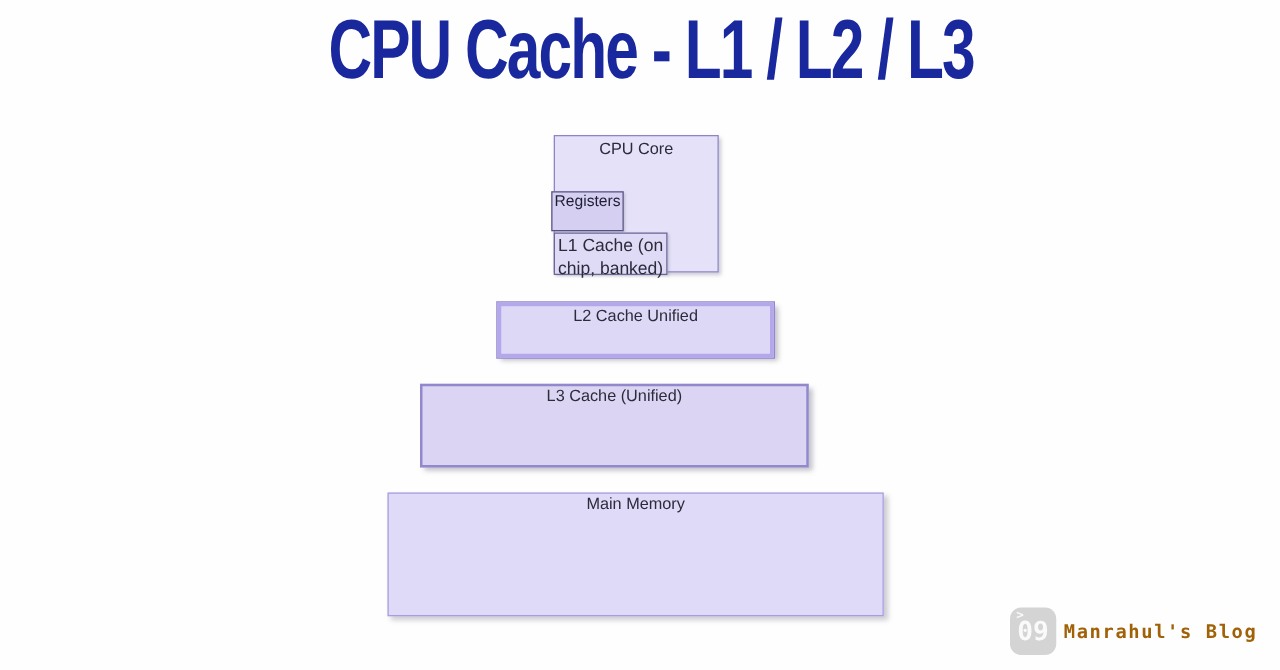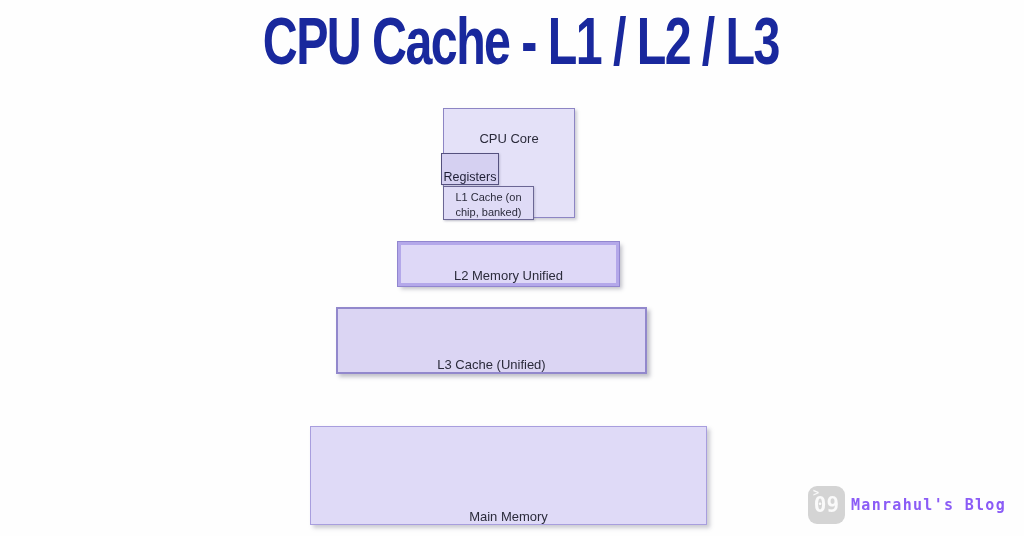"CPU Core" .cpu-core { padding-top: 22px -> 2px }
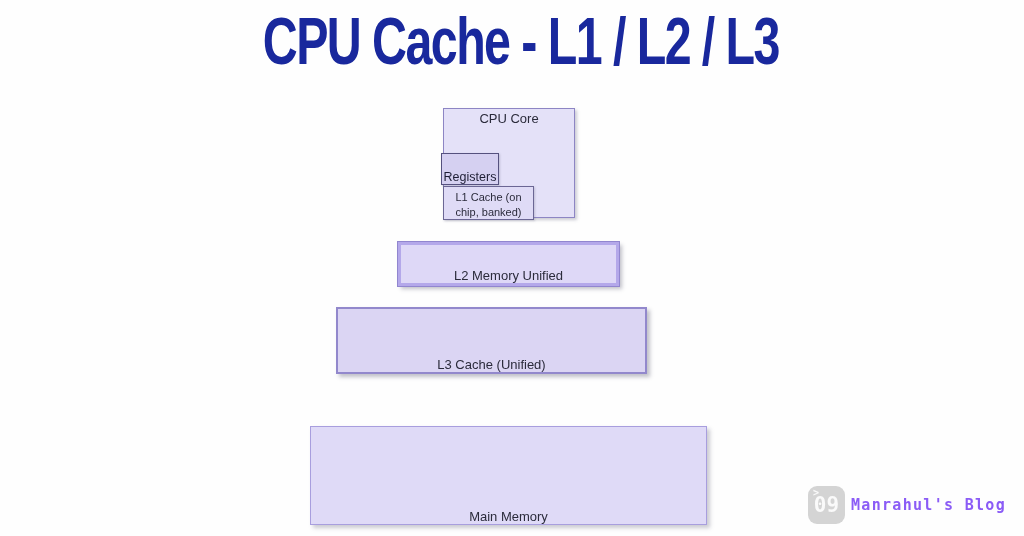"Registers" .dbox { align-items: flex-end -> flex-start }
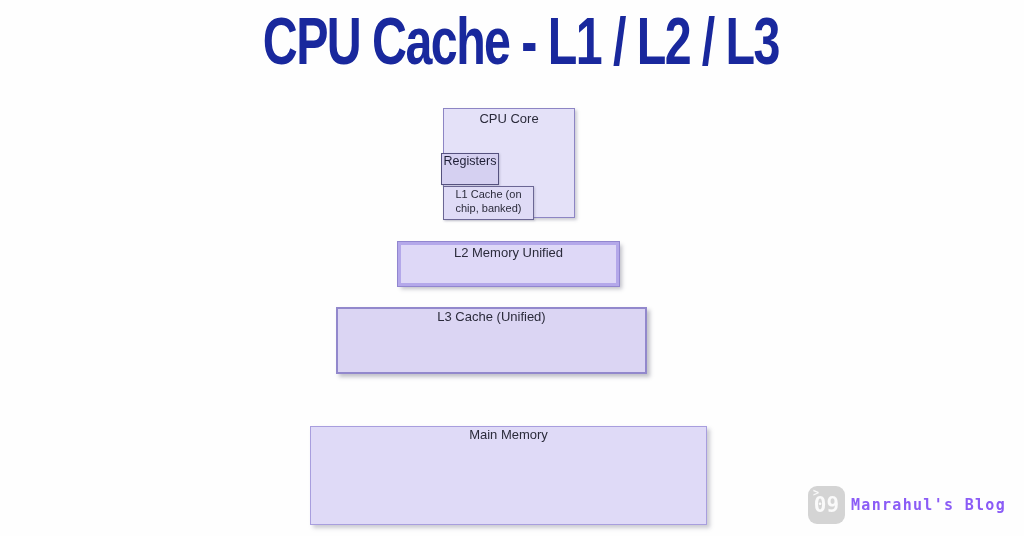"L1 Cache (on chip, banked)" .l1-cache { font-size: 11px -> 14px }
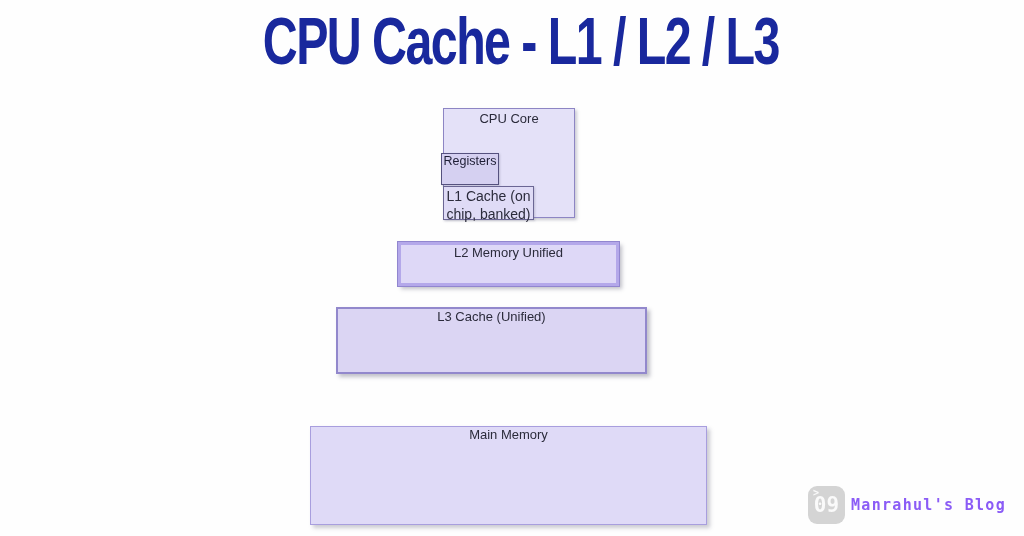"L2 Memory Unified" span { text: Memory -> Cache }
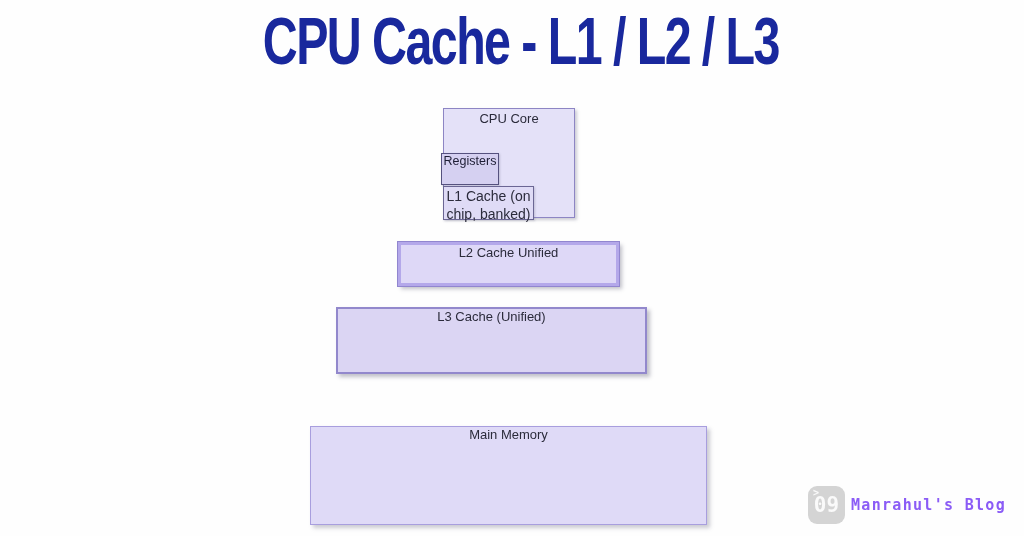"Main Memory" .main-memory { margin-top: 32px -> none }
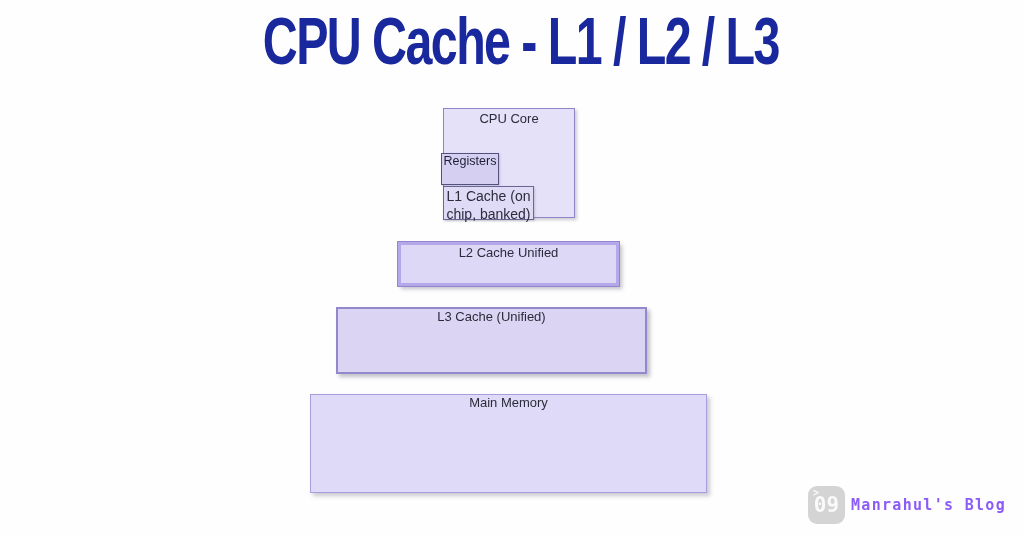"Manrahul's Blog" .wm-text { color: #8b5cf6 -> #a16207 }
